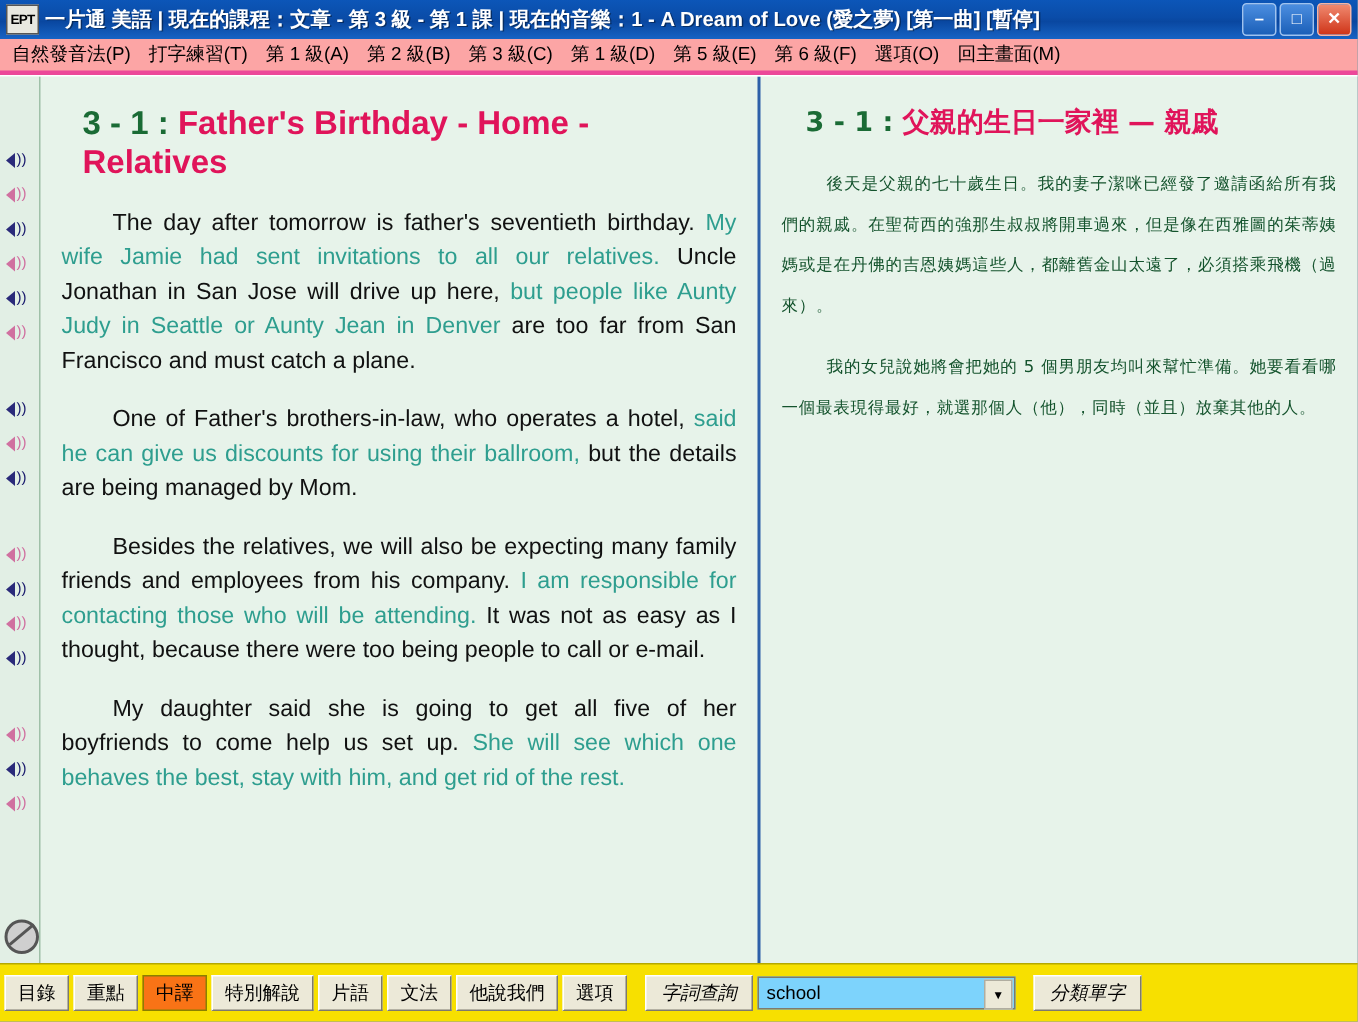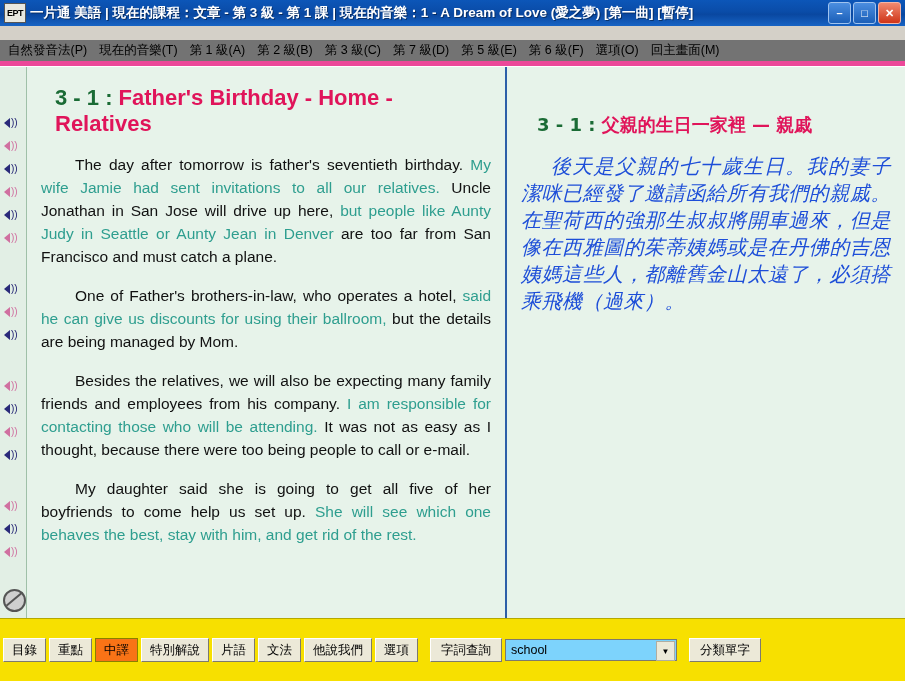"自然發音法(P)" .menubar { background: #737373 -> #fca5a5; border-bottom: 5px solid #ec4899 -> 3px solid #ec4899; margin-top: 14px -> none }
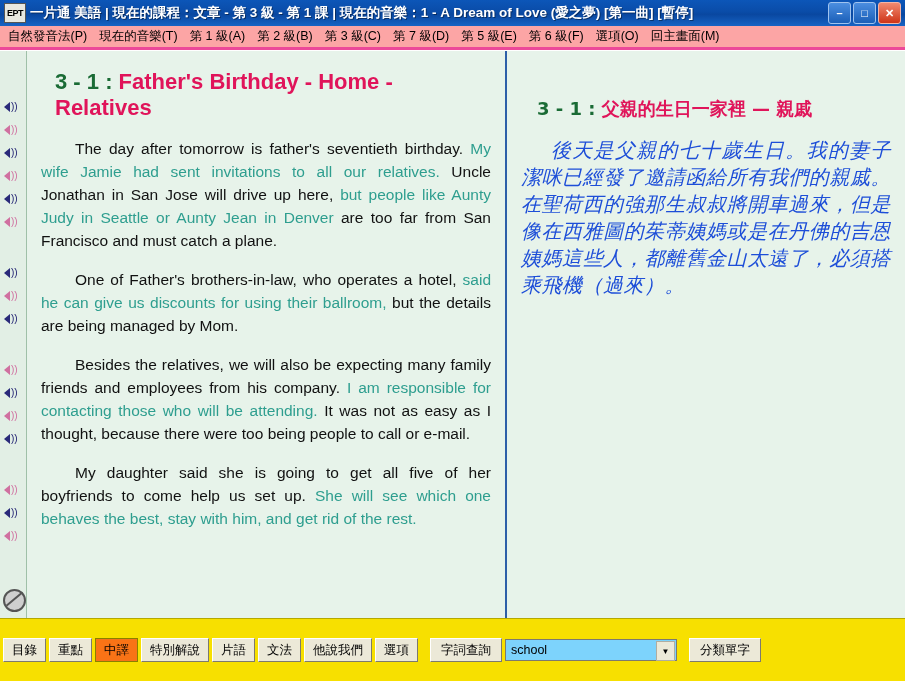"現在的音樂(T)" div.menu-item { text: 現在的音樂 -> 打字練習 }
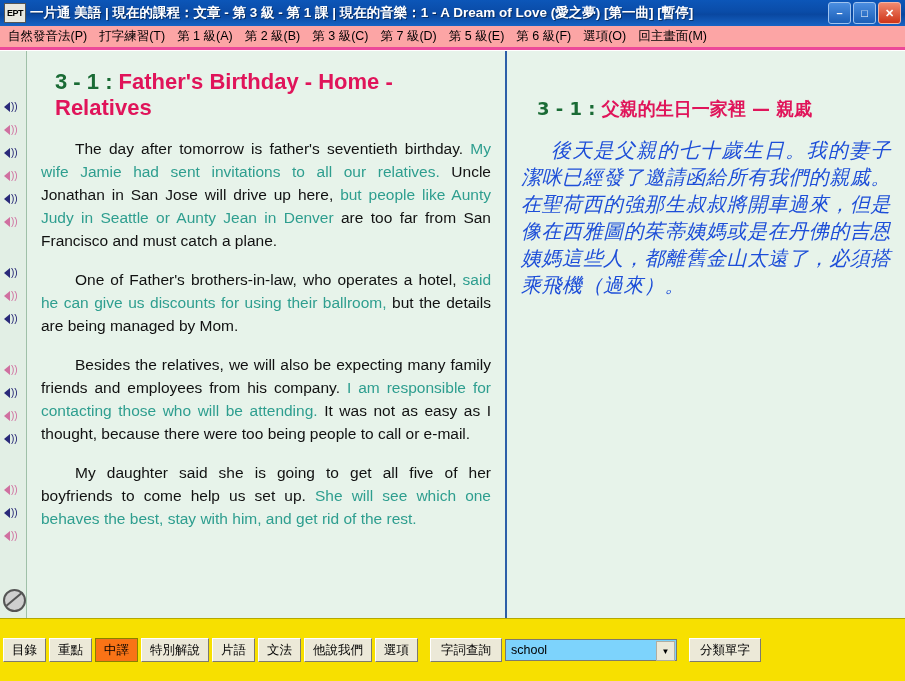"第 7 級(D)" div.menu-item { text: 7 -> 1 }
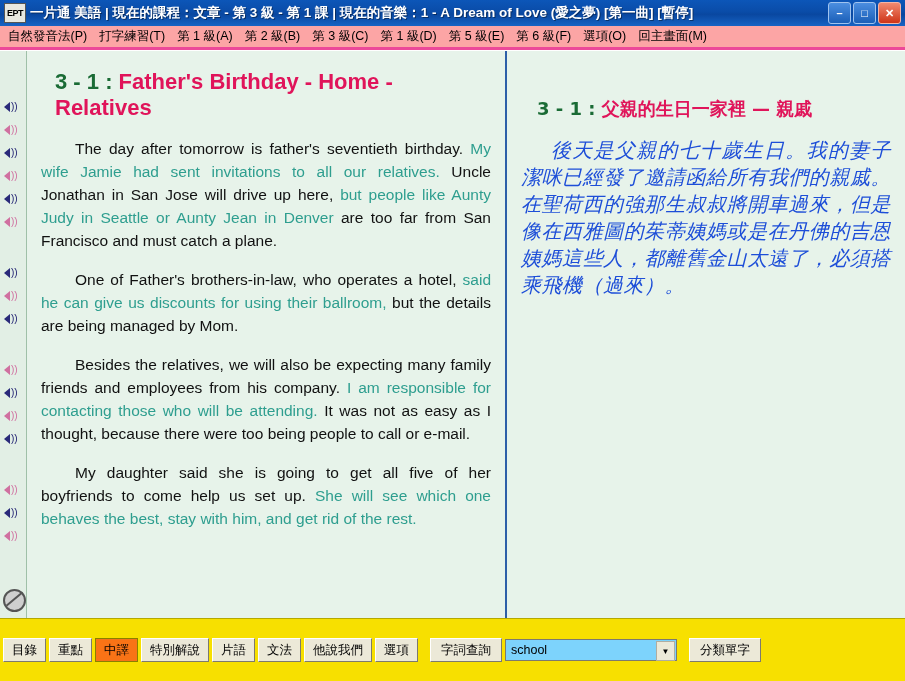"3 - 1 : 父親的生日一家裡" .col-zh { margin-top: 28px -> none }
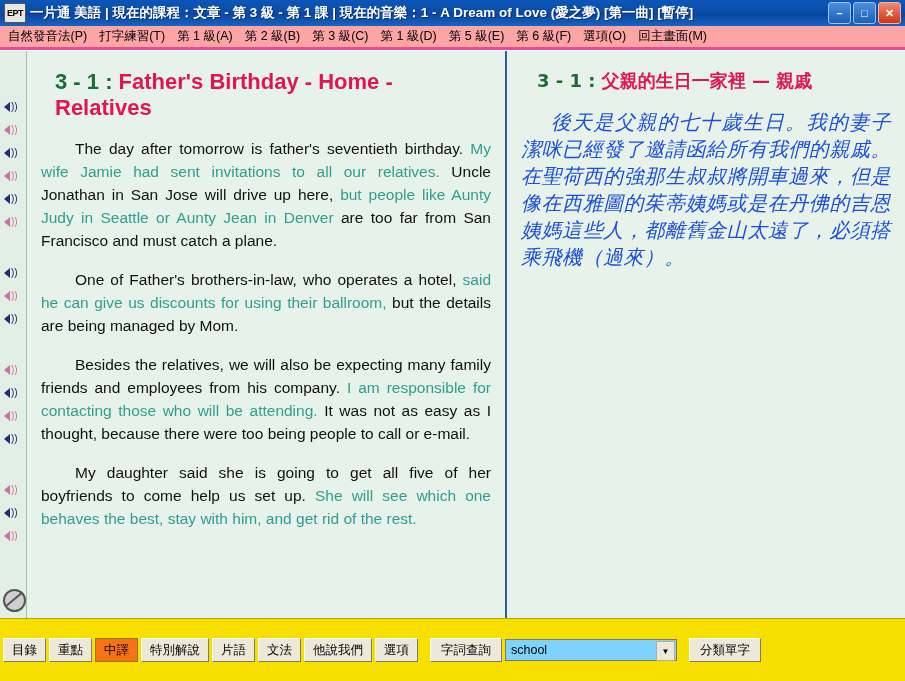"後天是父親的七十歲生日。我的妻子潔咪已經發了邀請函給所有我們的親戚。在聖荷西的強" .para-zh { color: #1d4ed8 -> #14532d; font-size: 20px -> 11px; font-style: italic -> none }
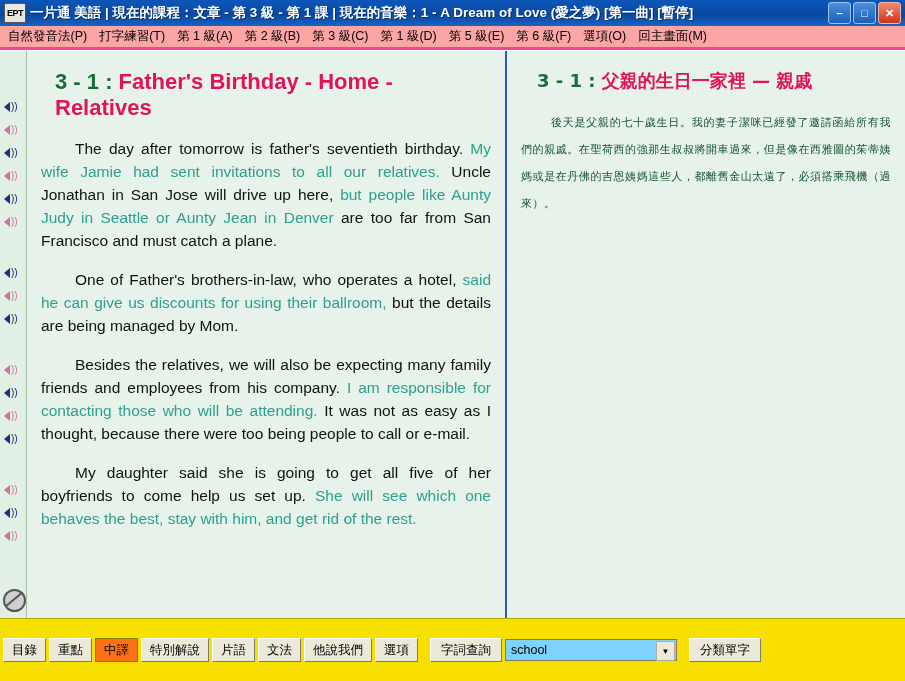"我的女兒說她將會把她的 5" p.para-zh { html: none -> <p>我的女兒說她將會把她的 5 個男朋友均叫來幫忙準備。她要看看哪一個最表現得最好，就選那個人（他），同時（並且）放棄其他的人。</p> }
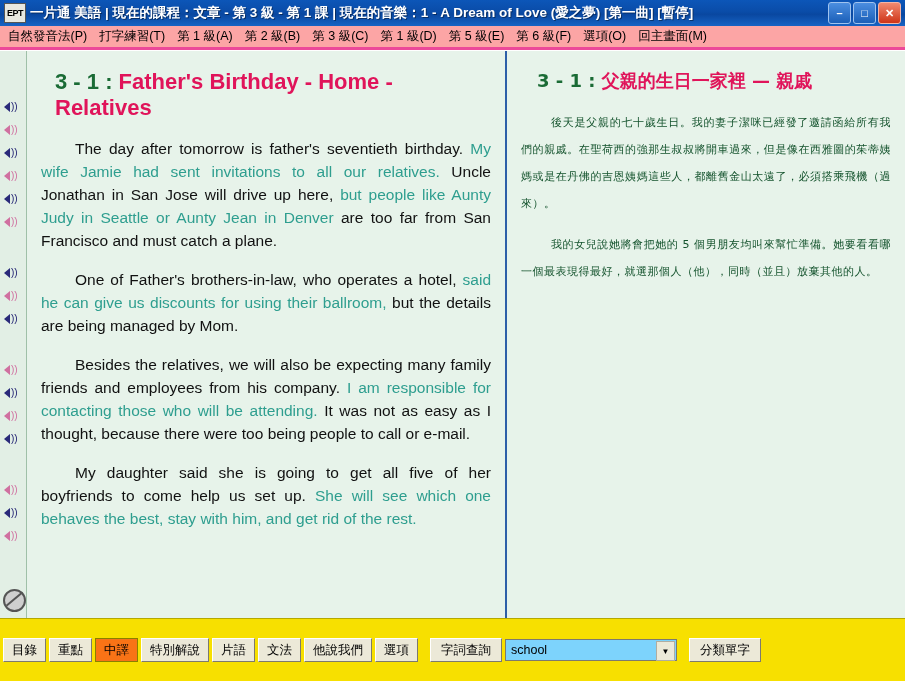"目錄" .bottombar { padding: 16px 3px -> 4px 3px }
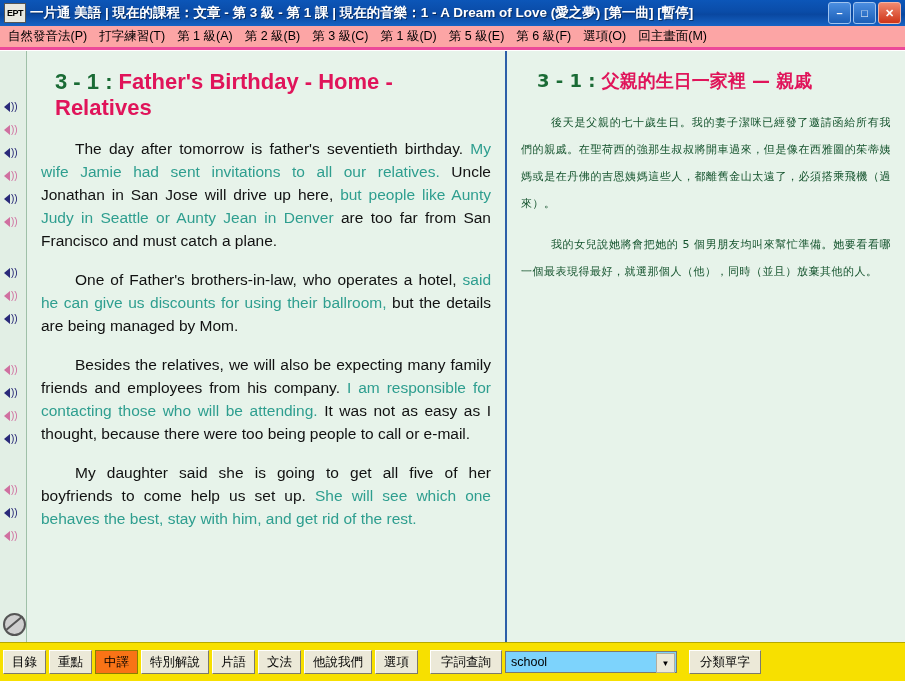"字詞查詢" .bbtn.wide { font-style: none -> italic }
